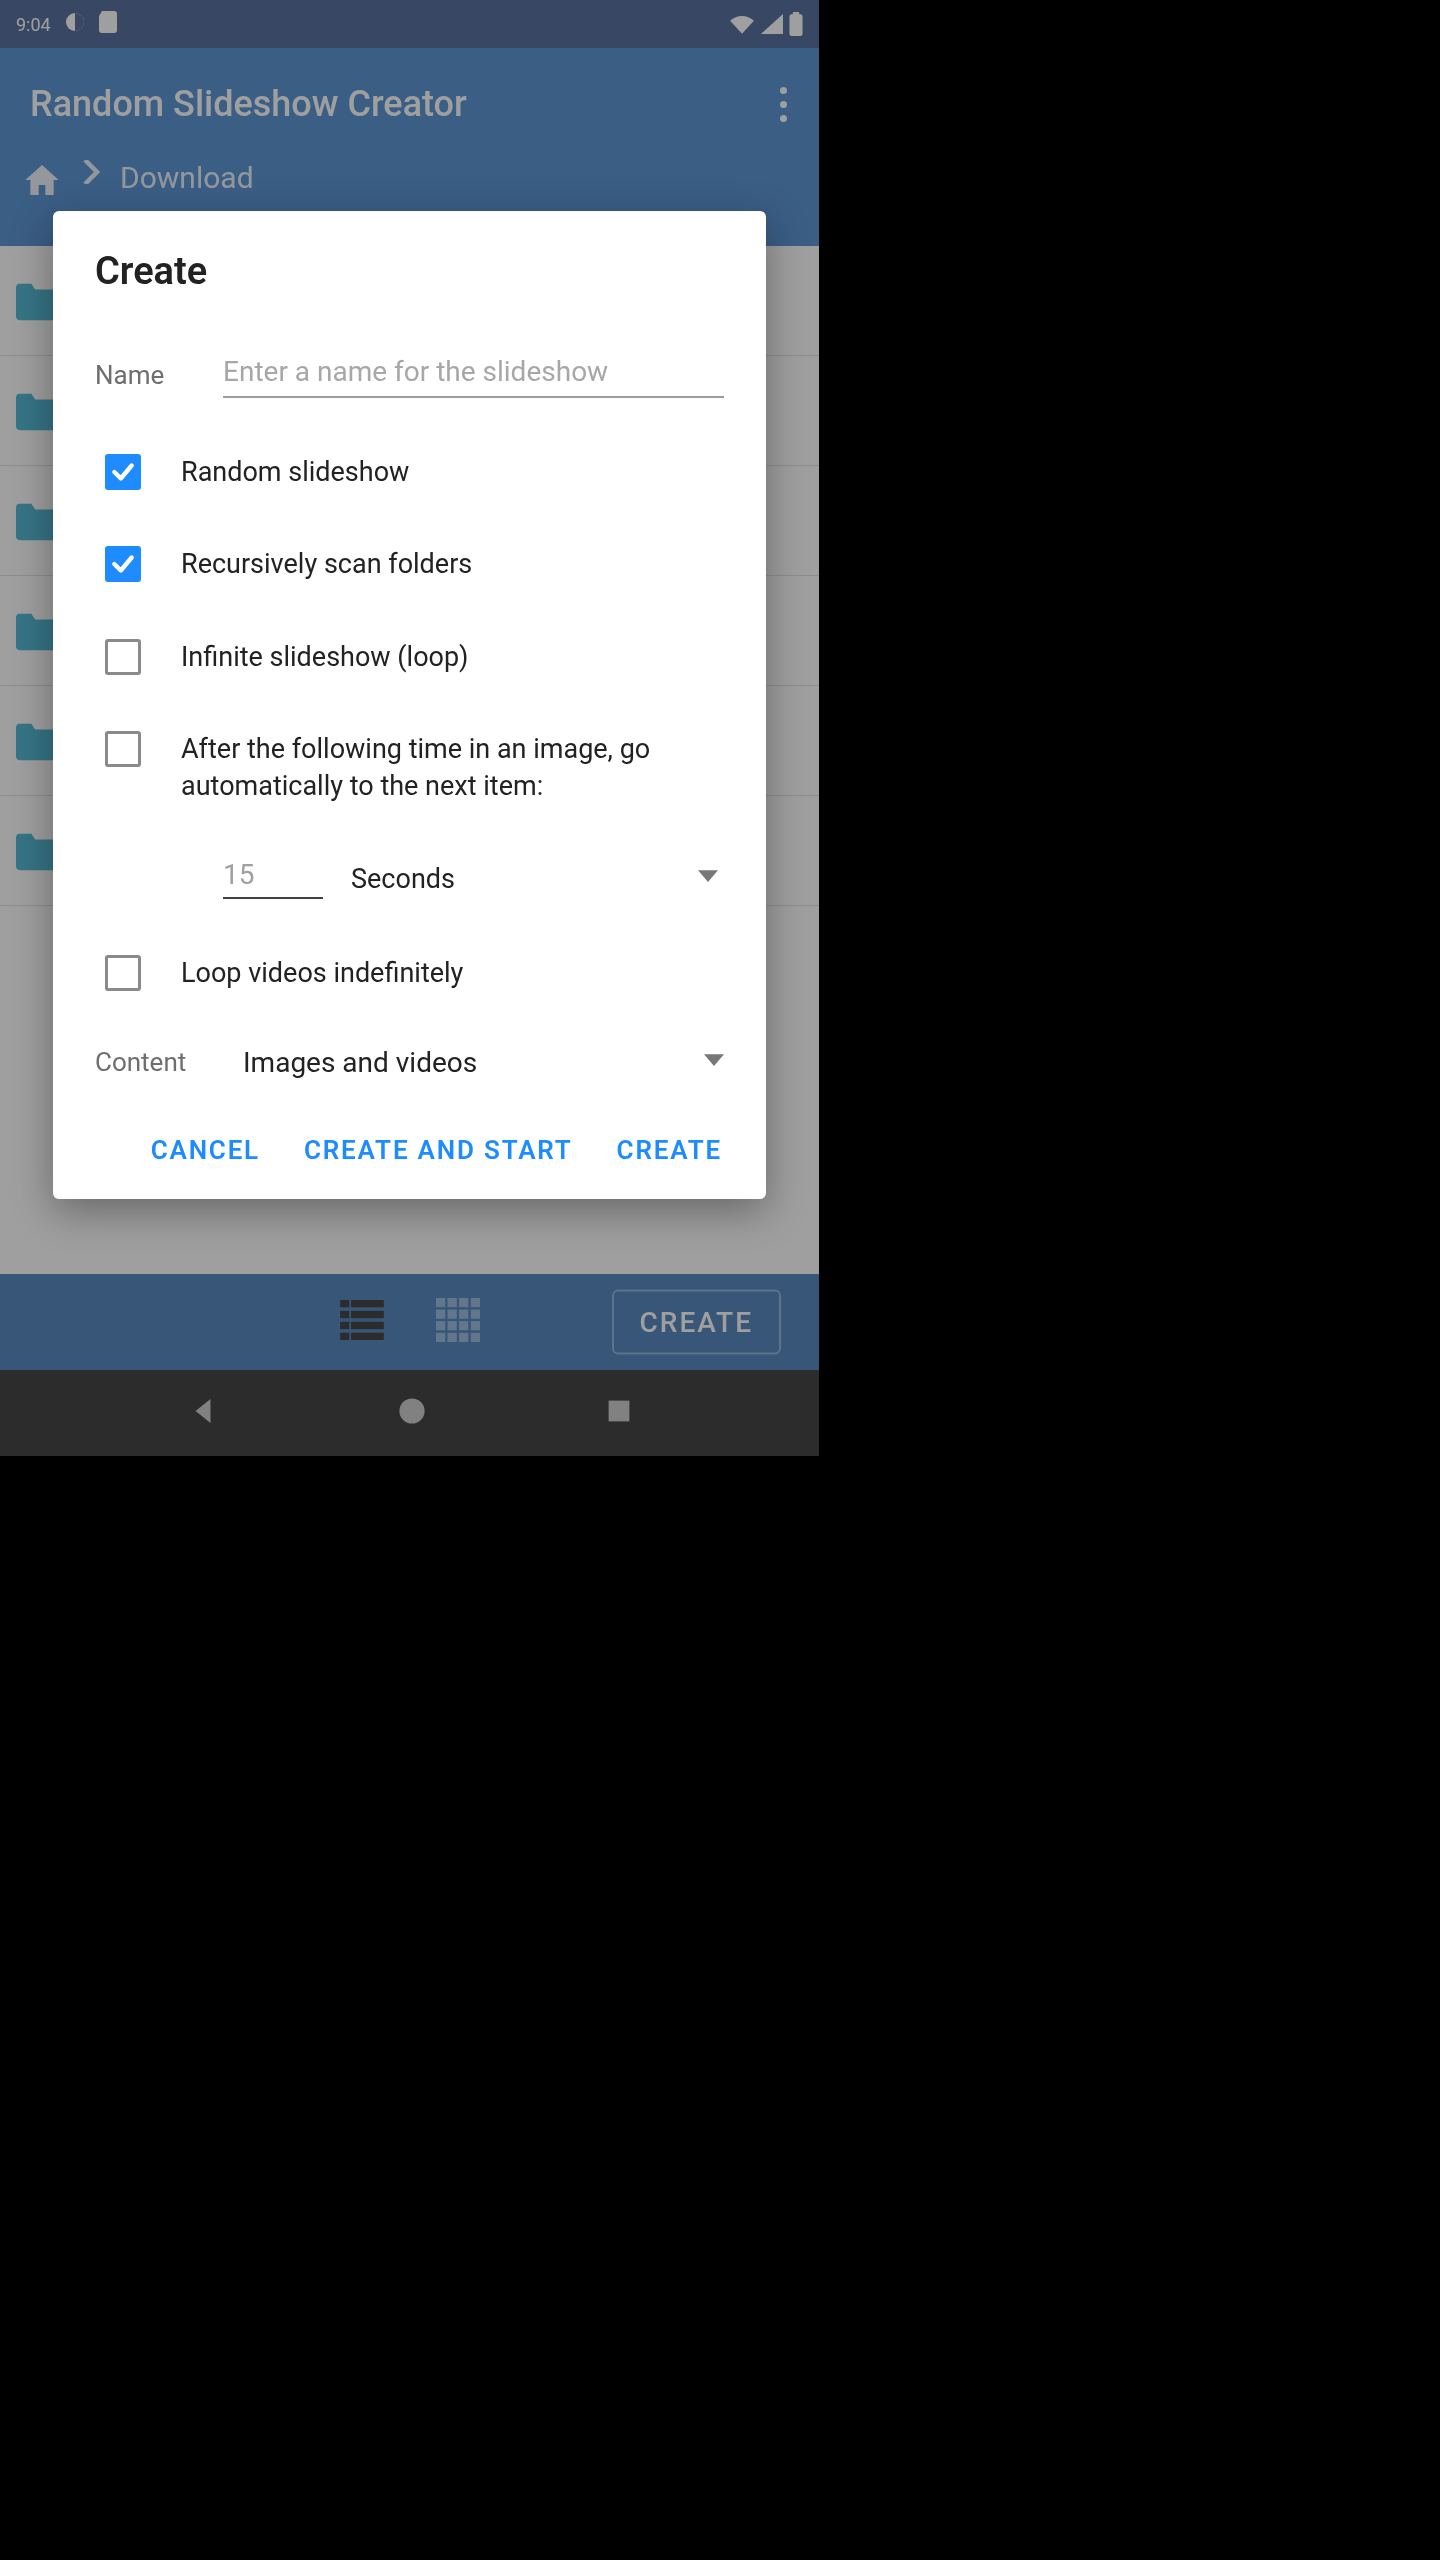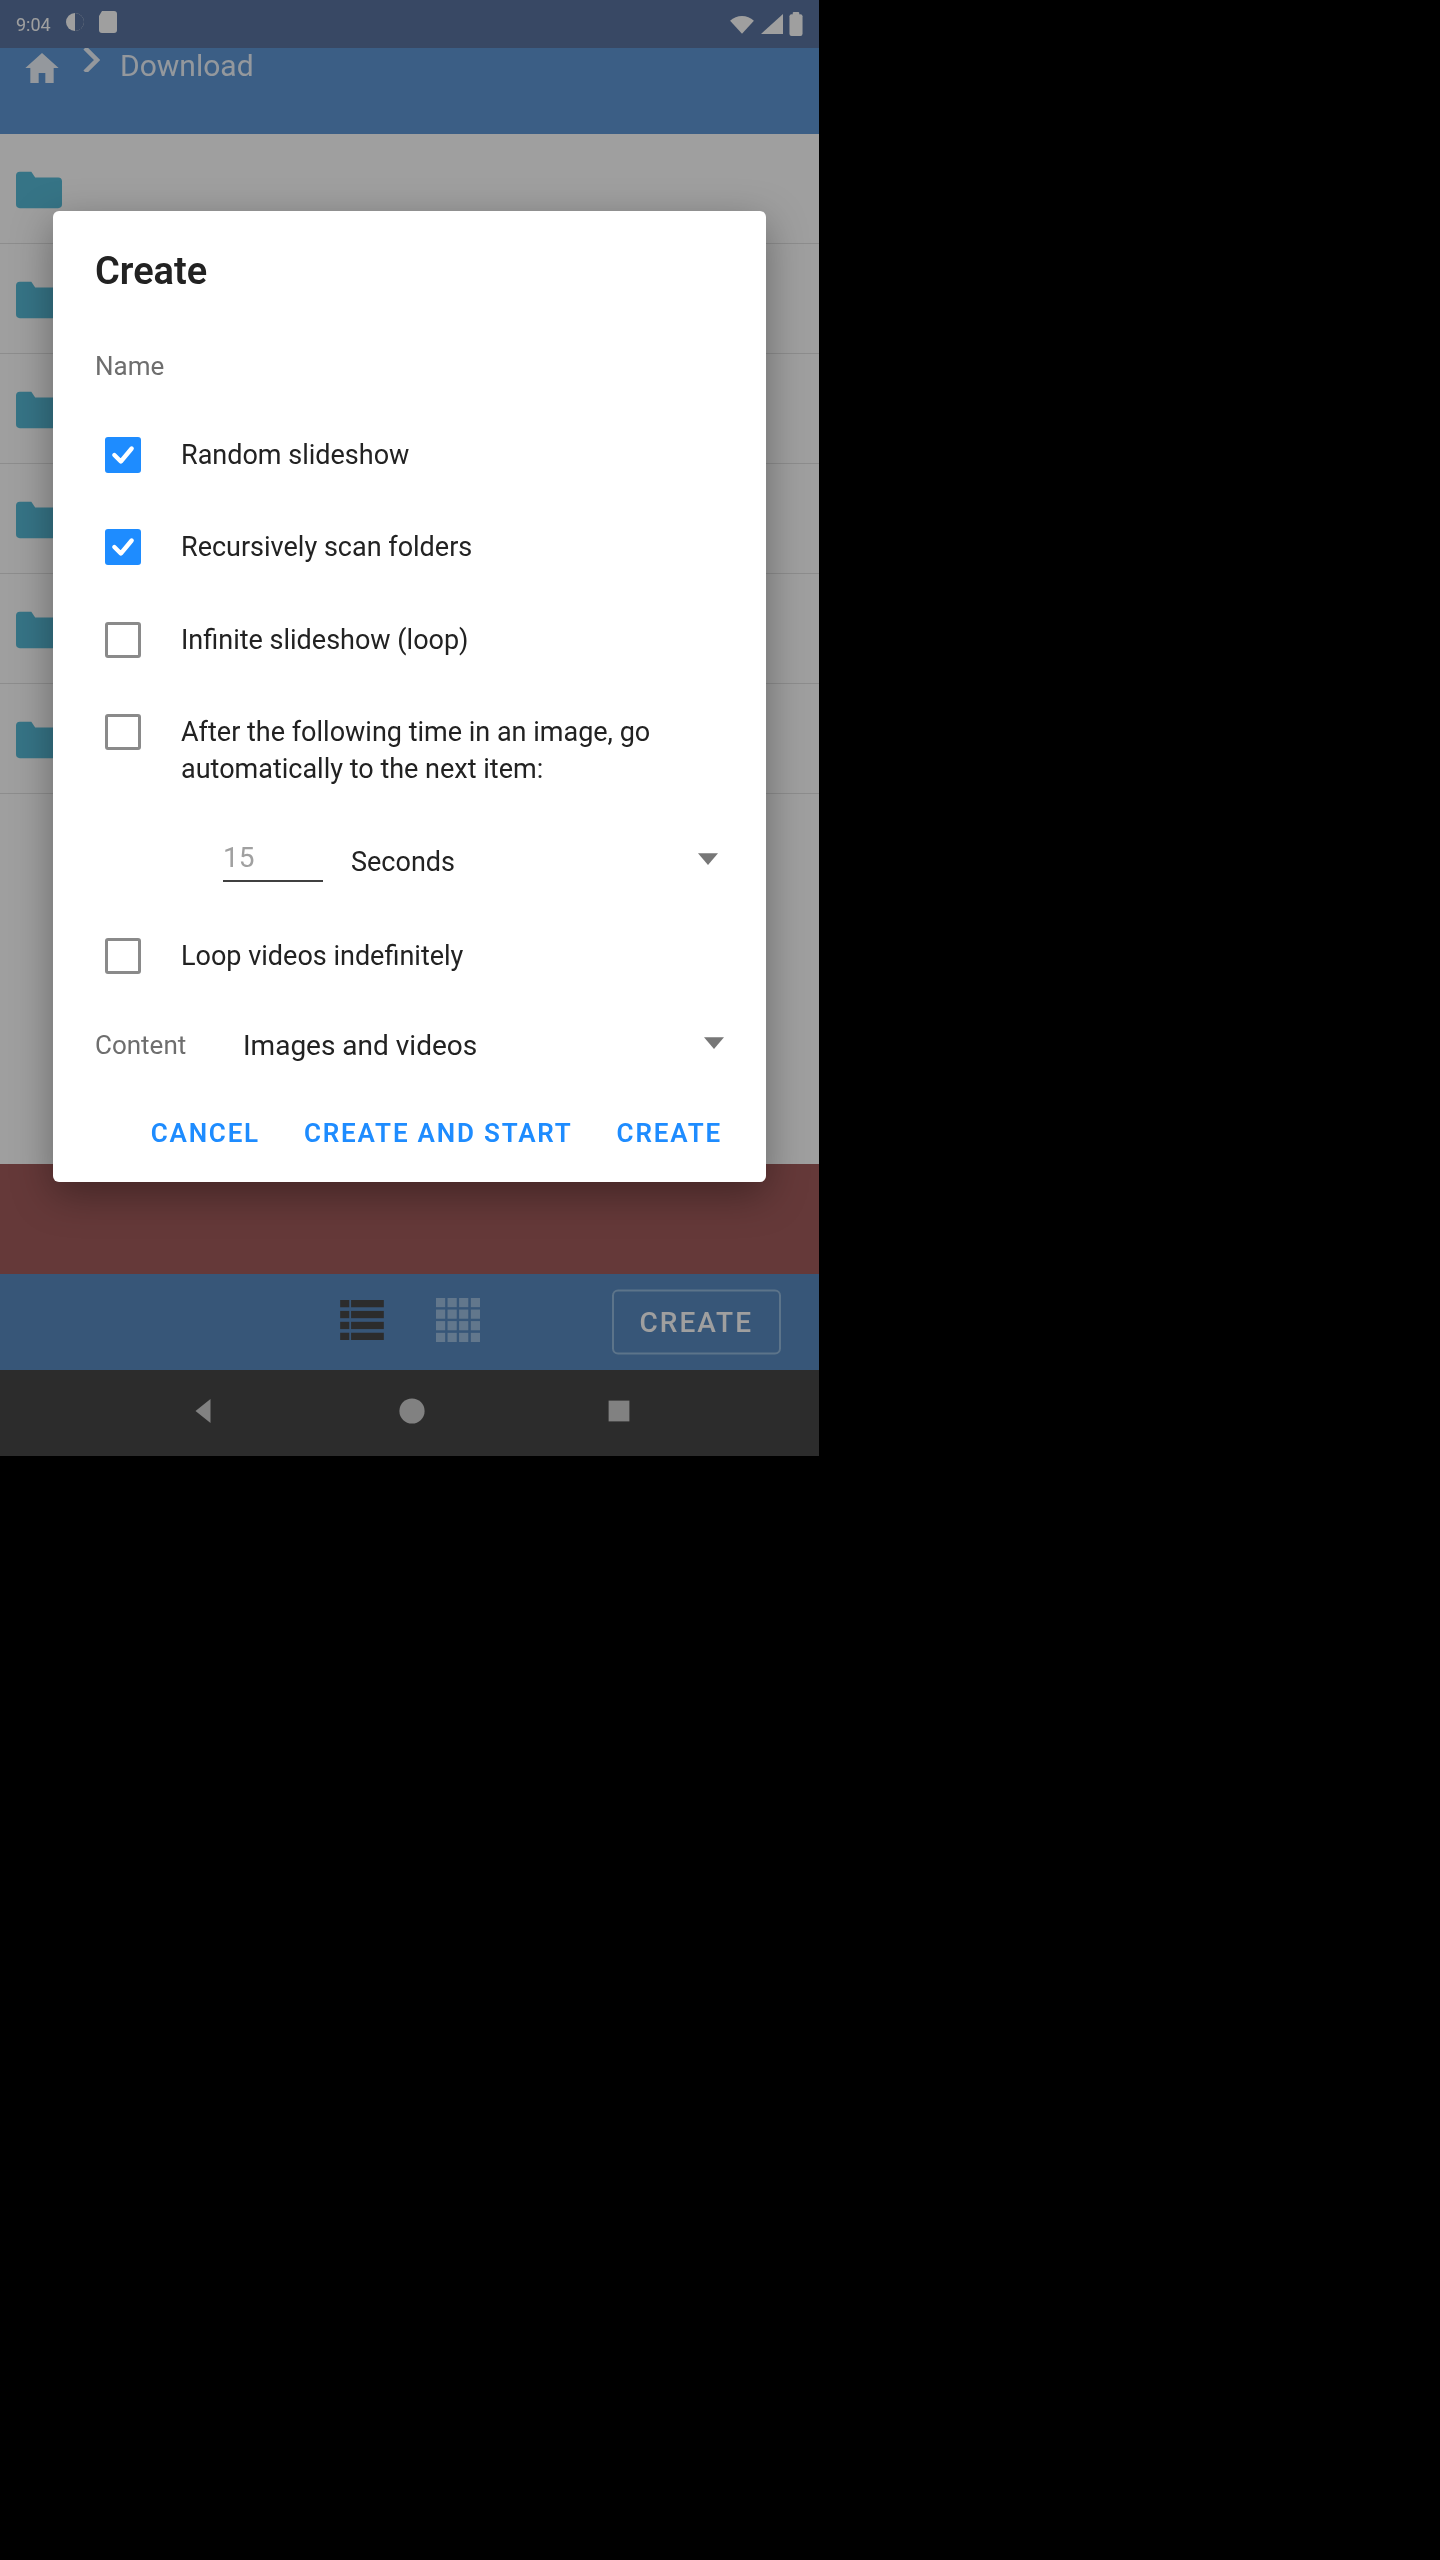"Random Slideshow Creator" div.app-bar { html: none -> <div> <div>Random Slideshow Creator</div> <div> <span></span> <span></span> <span></span> </div> </div> }
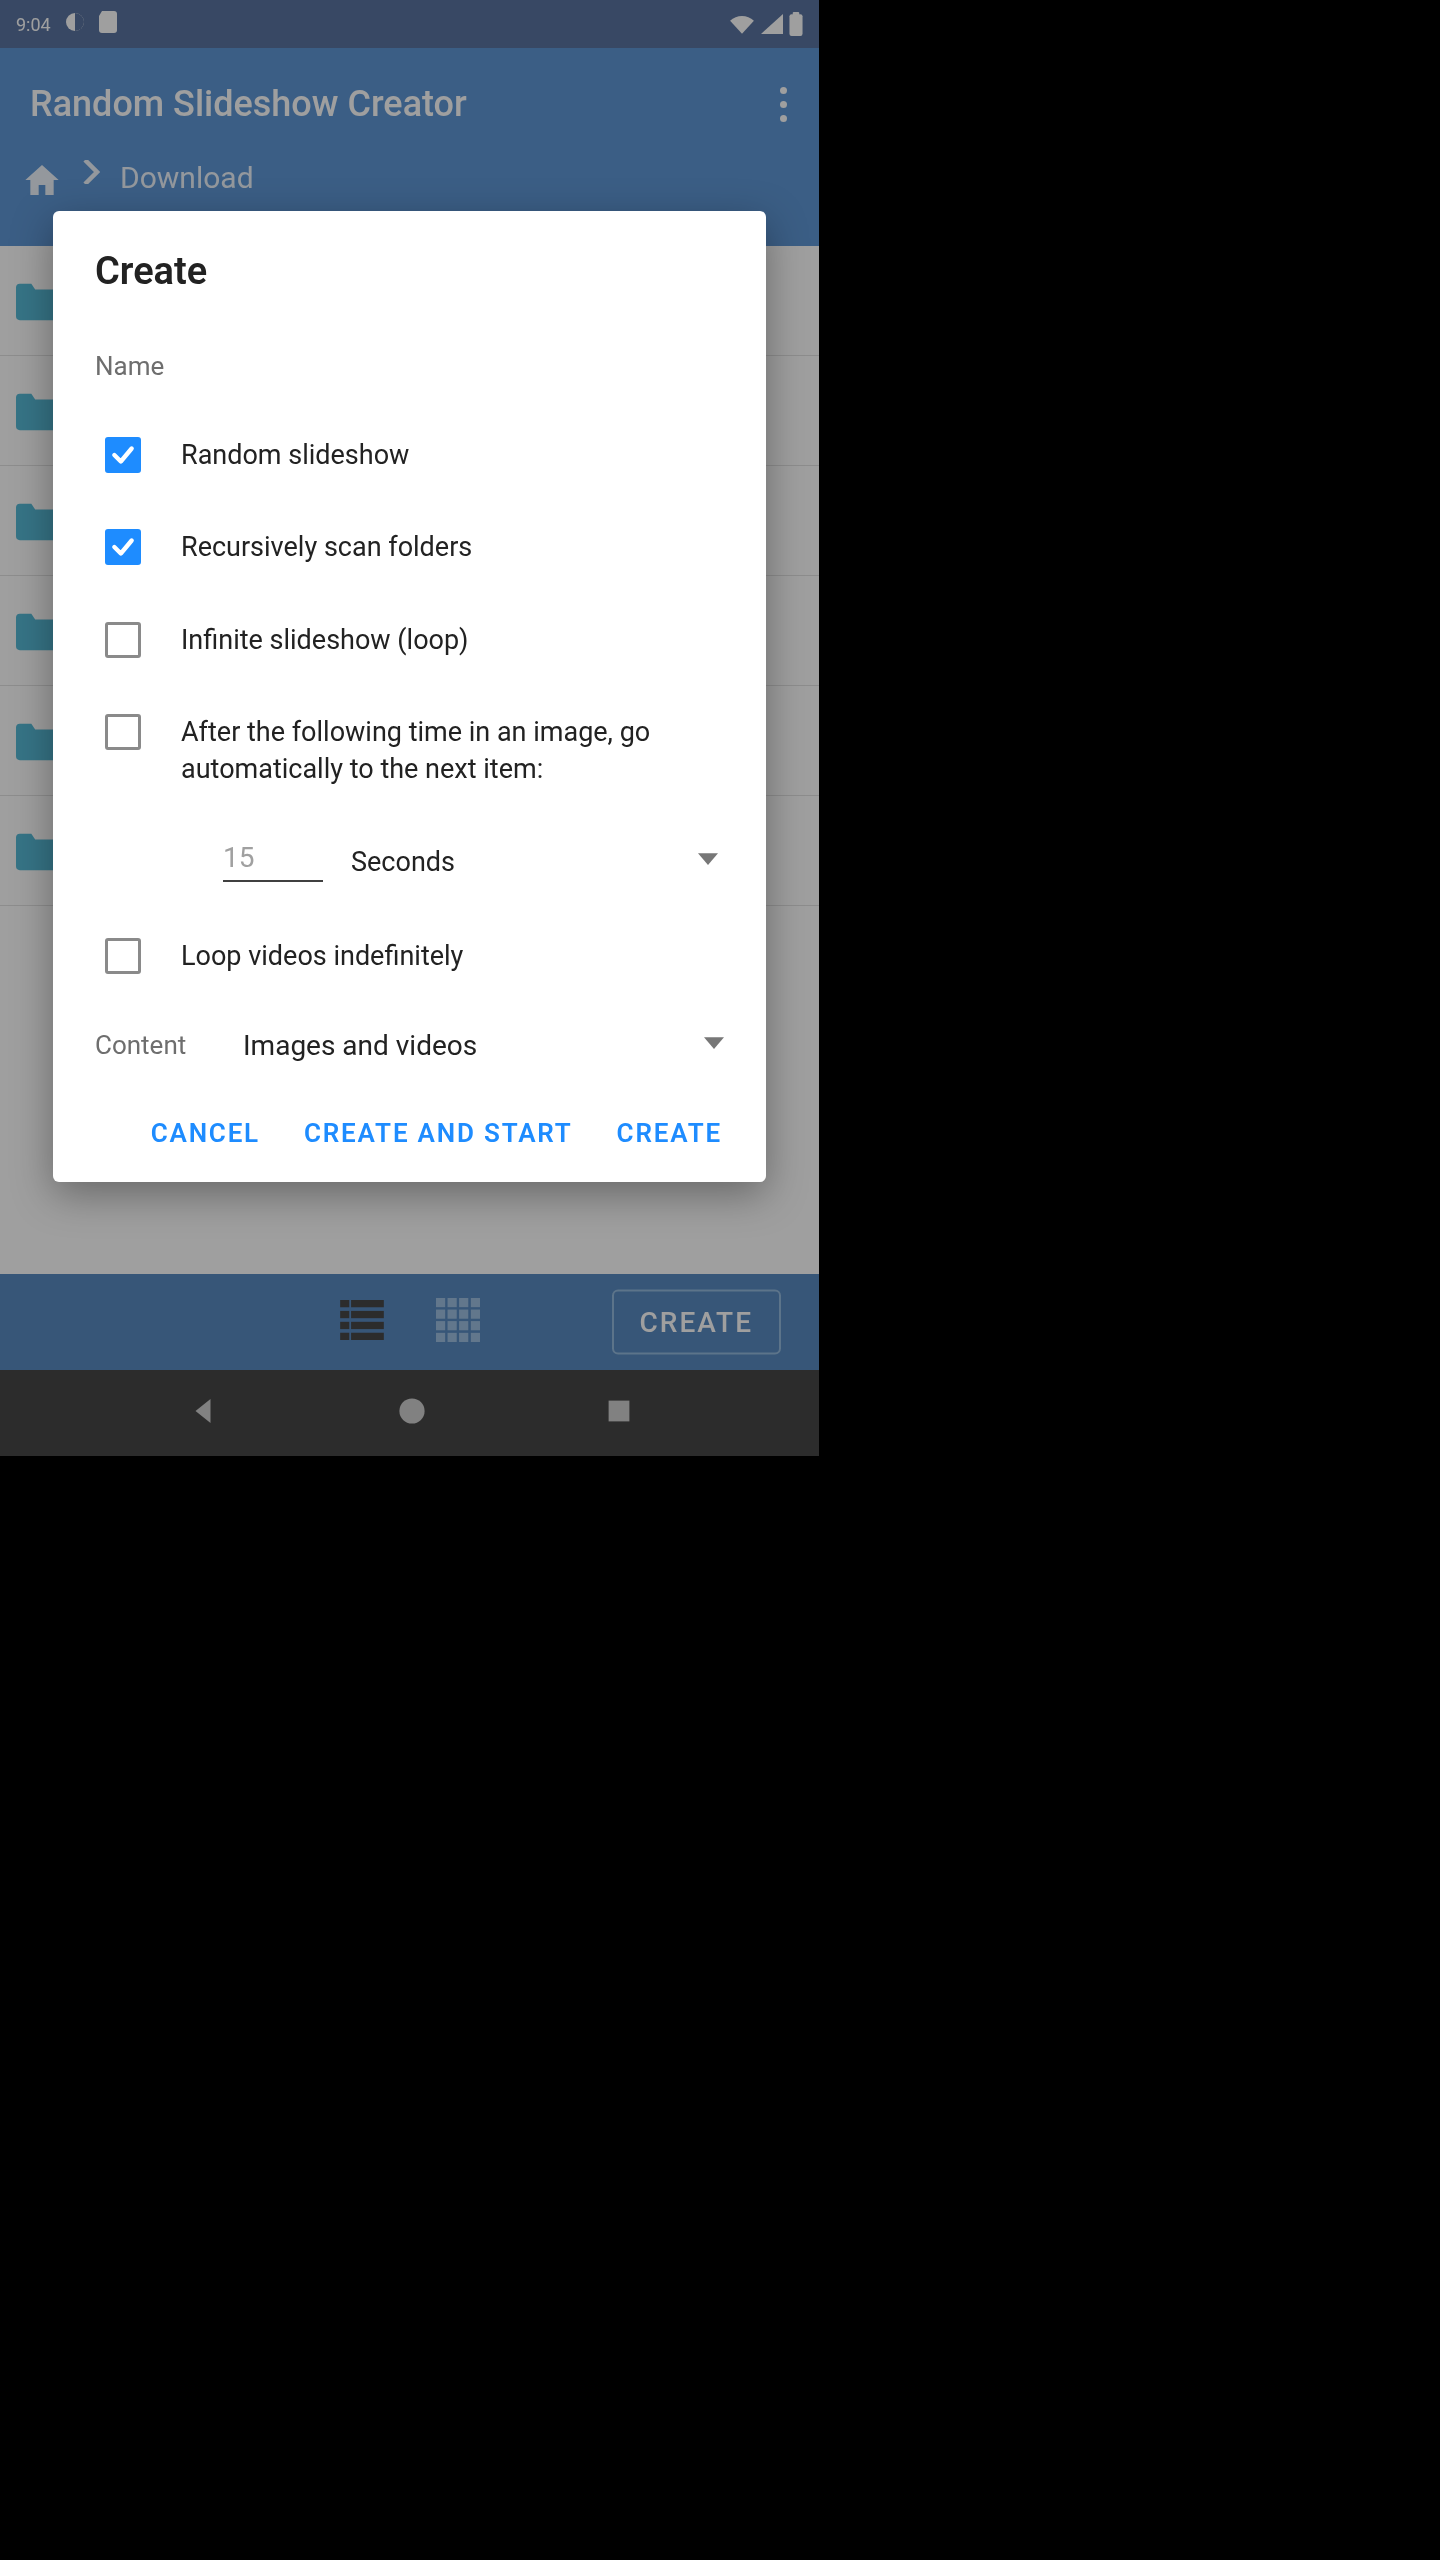"Enter a name for the" input.text-input { html: none -> <input> }
